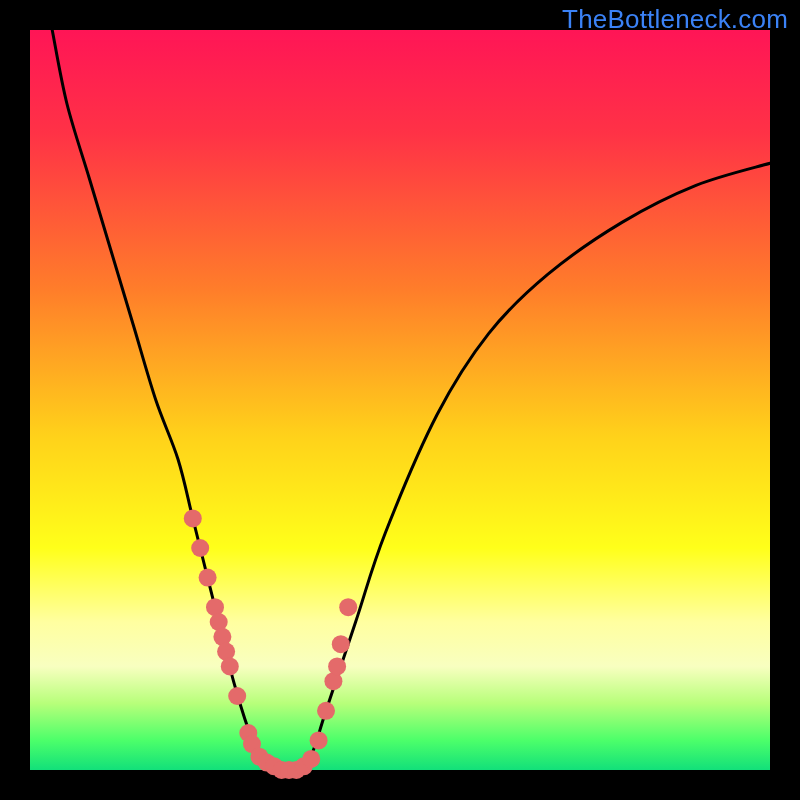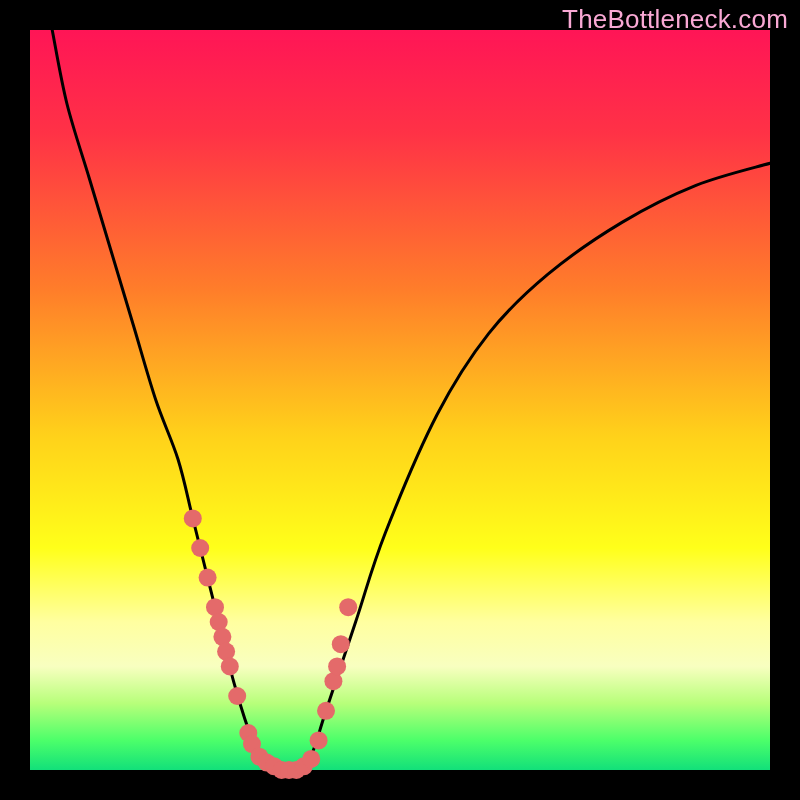"TheBottleneck.com" .watermark { color: #f9a8d4 -> #3b82f6 }
